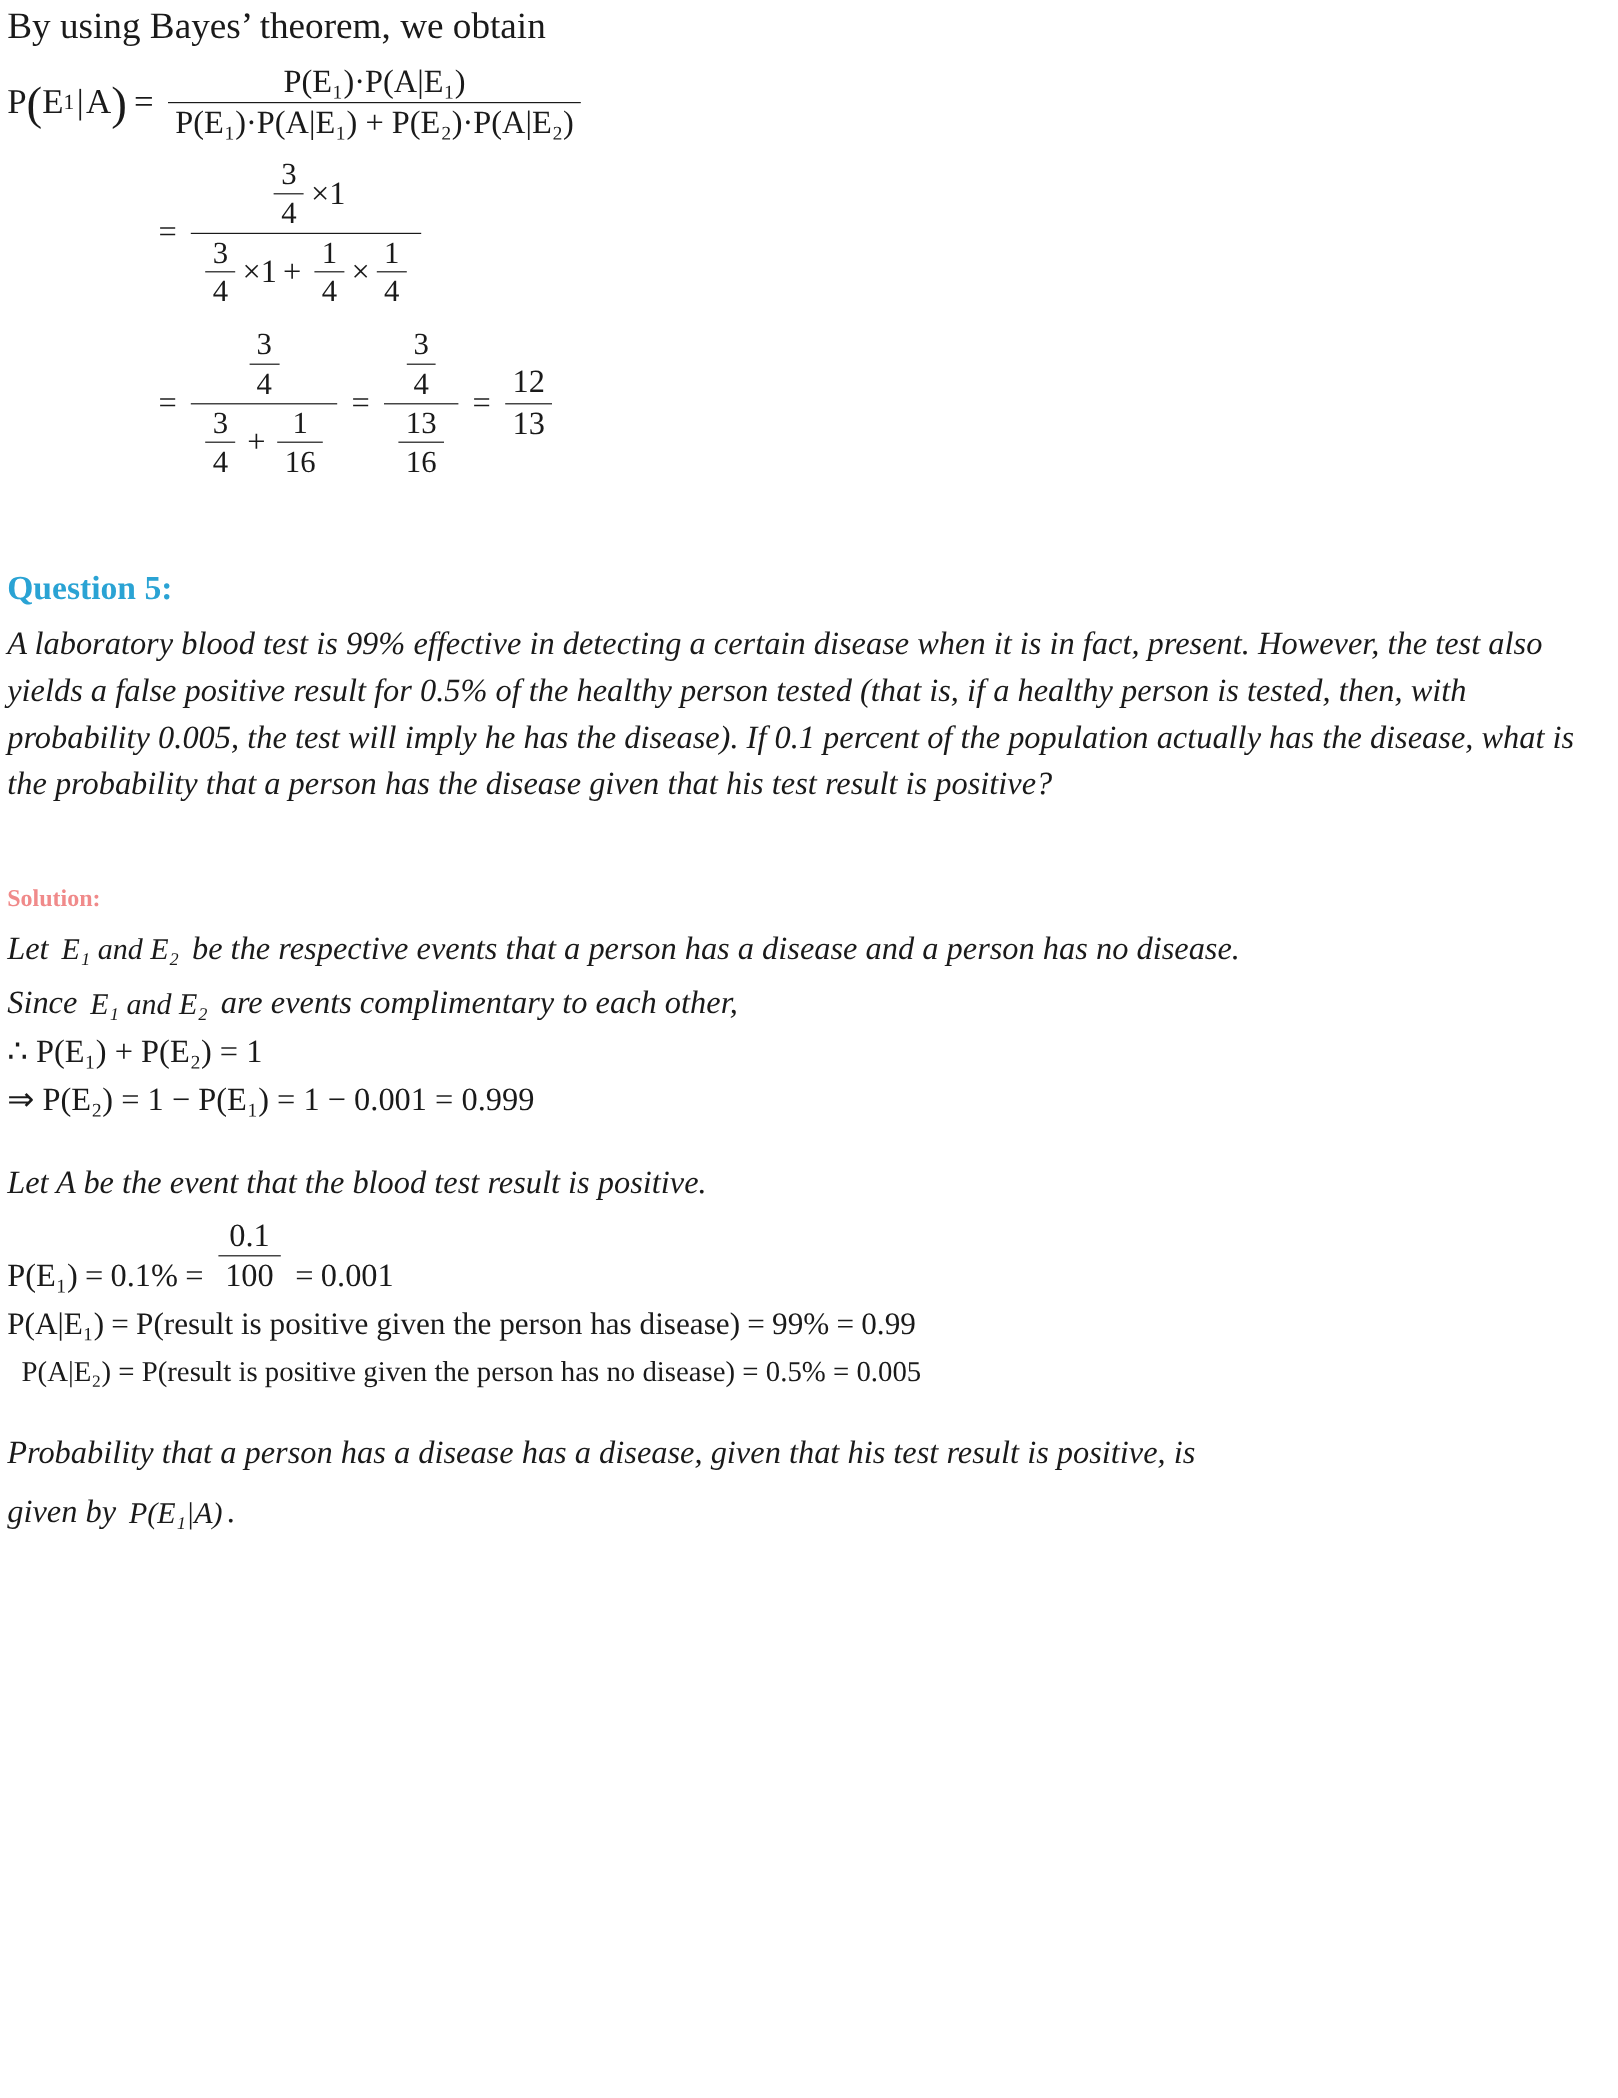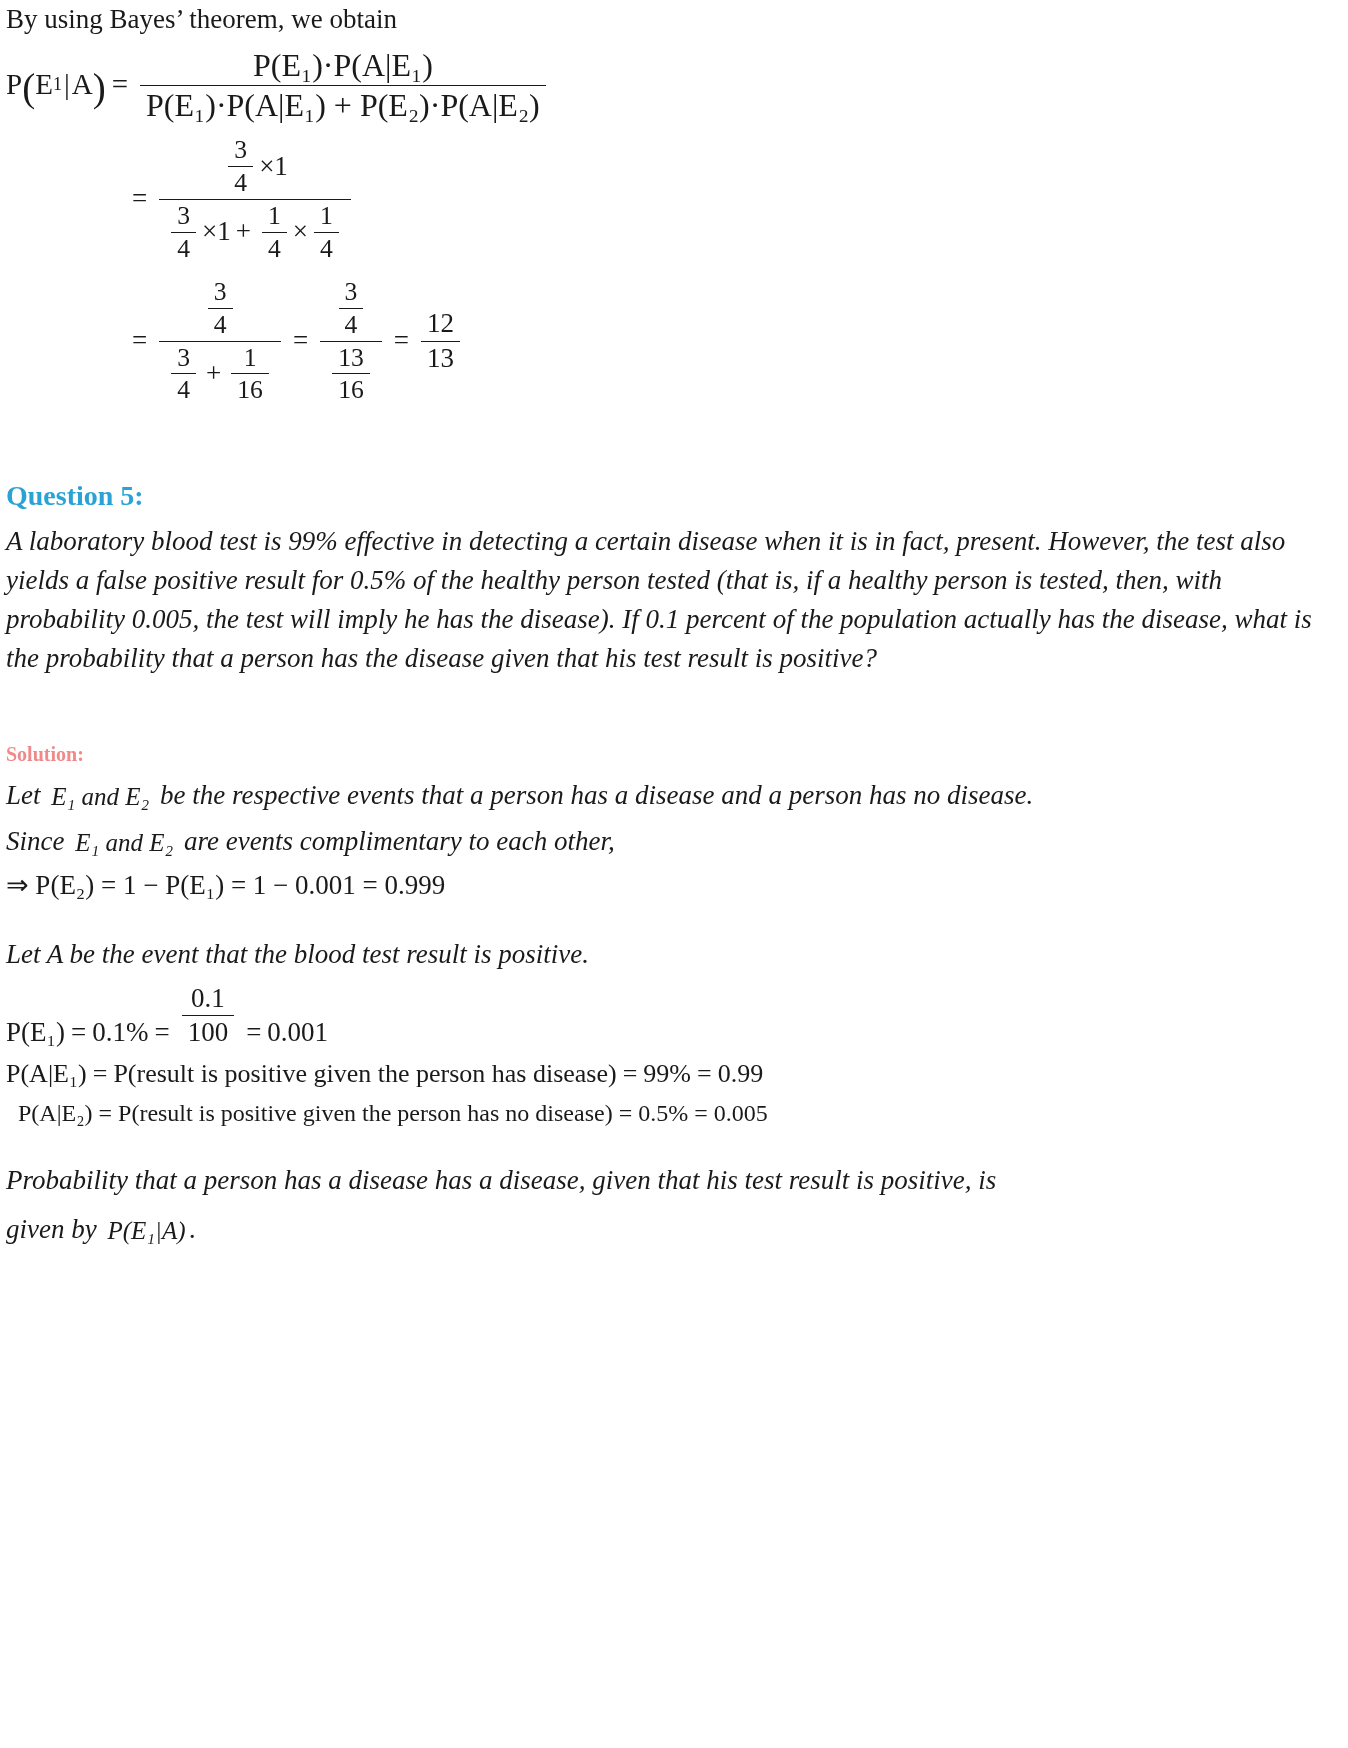"By using Bayes’ theorem, we" .para { font-size: 27px -> 31px }
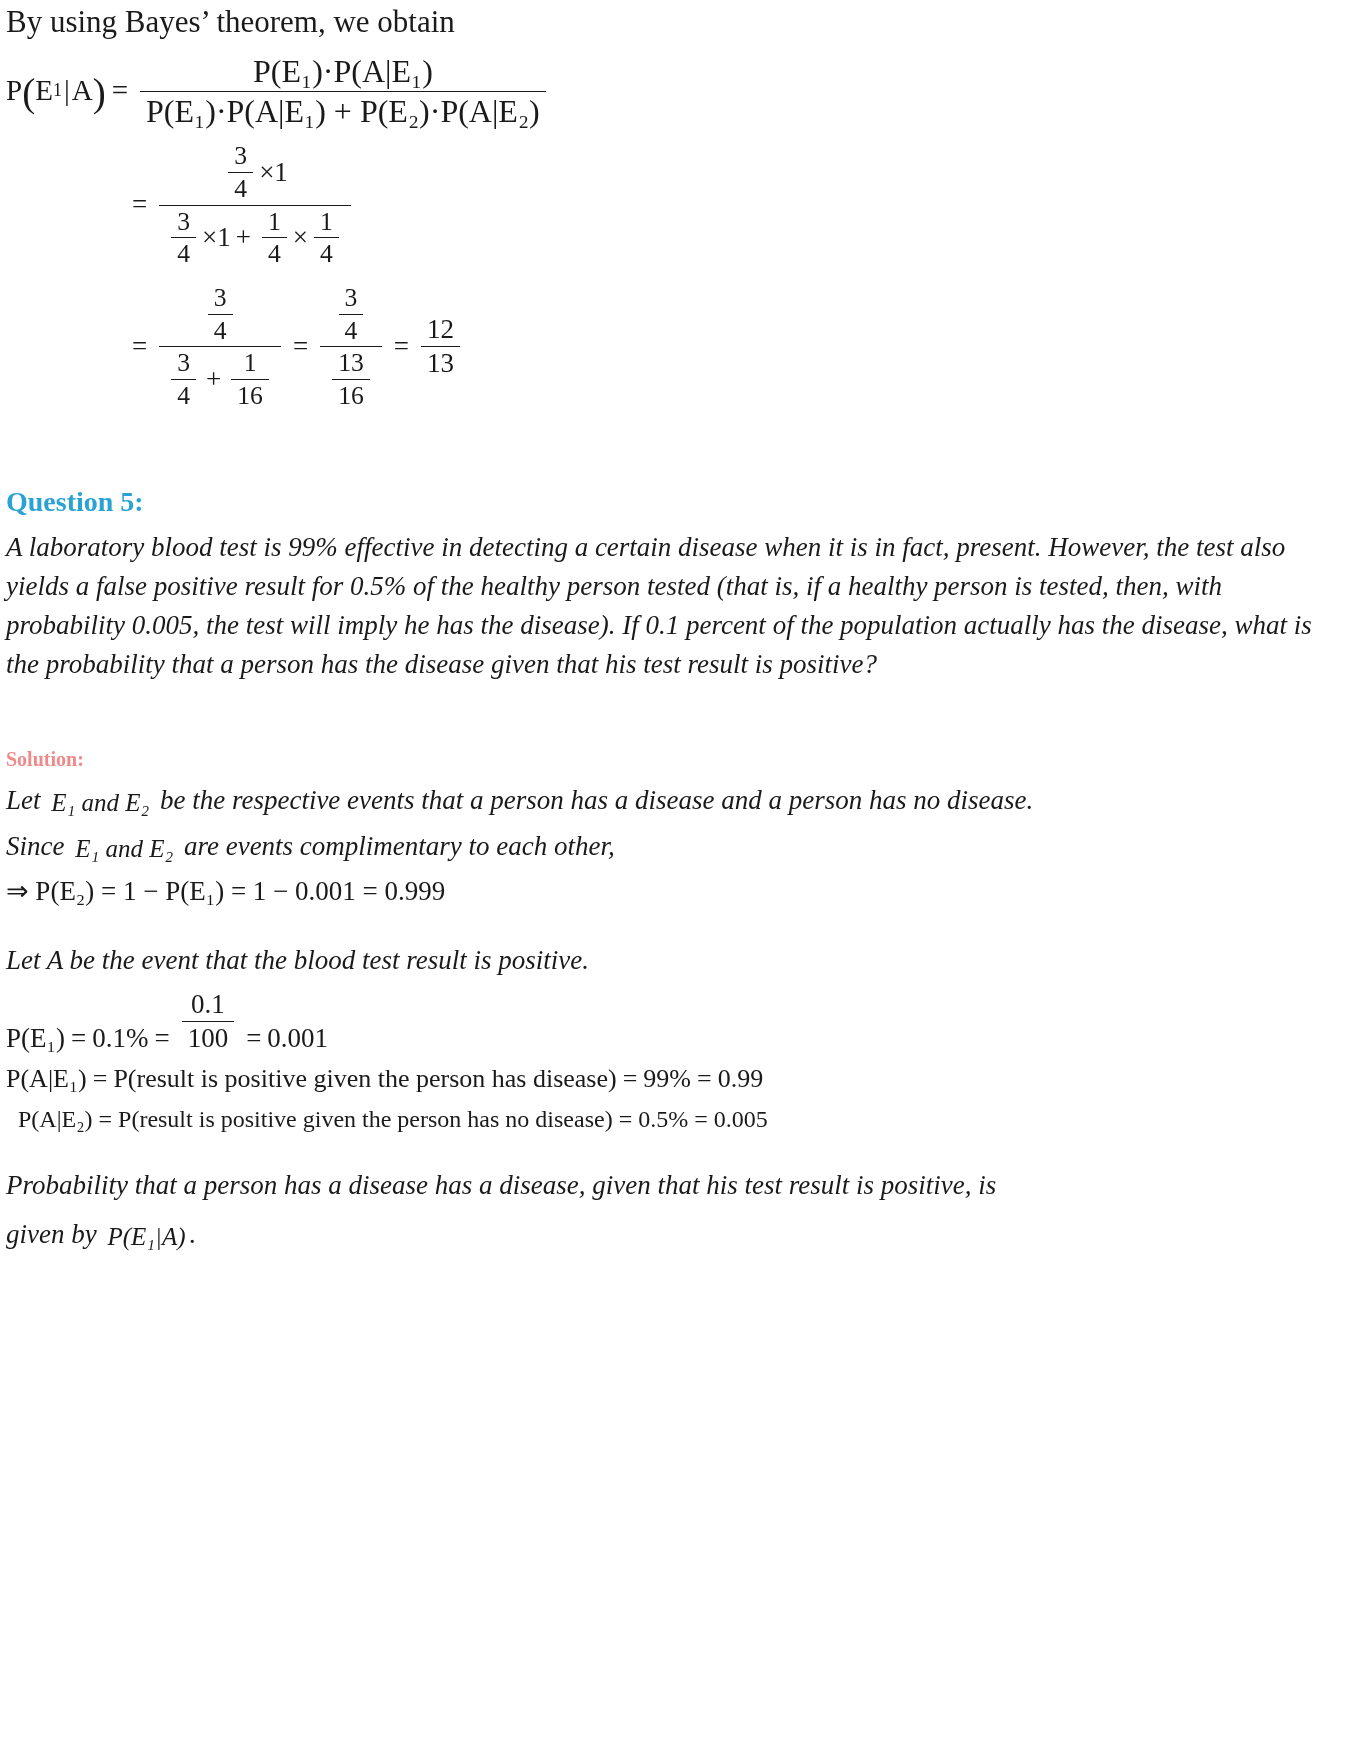"P(E₁)·P(A|E₁)" span.frac { font-size: 32px -> 27px }
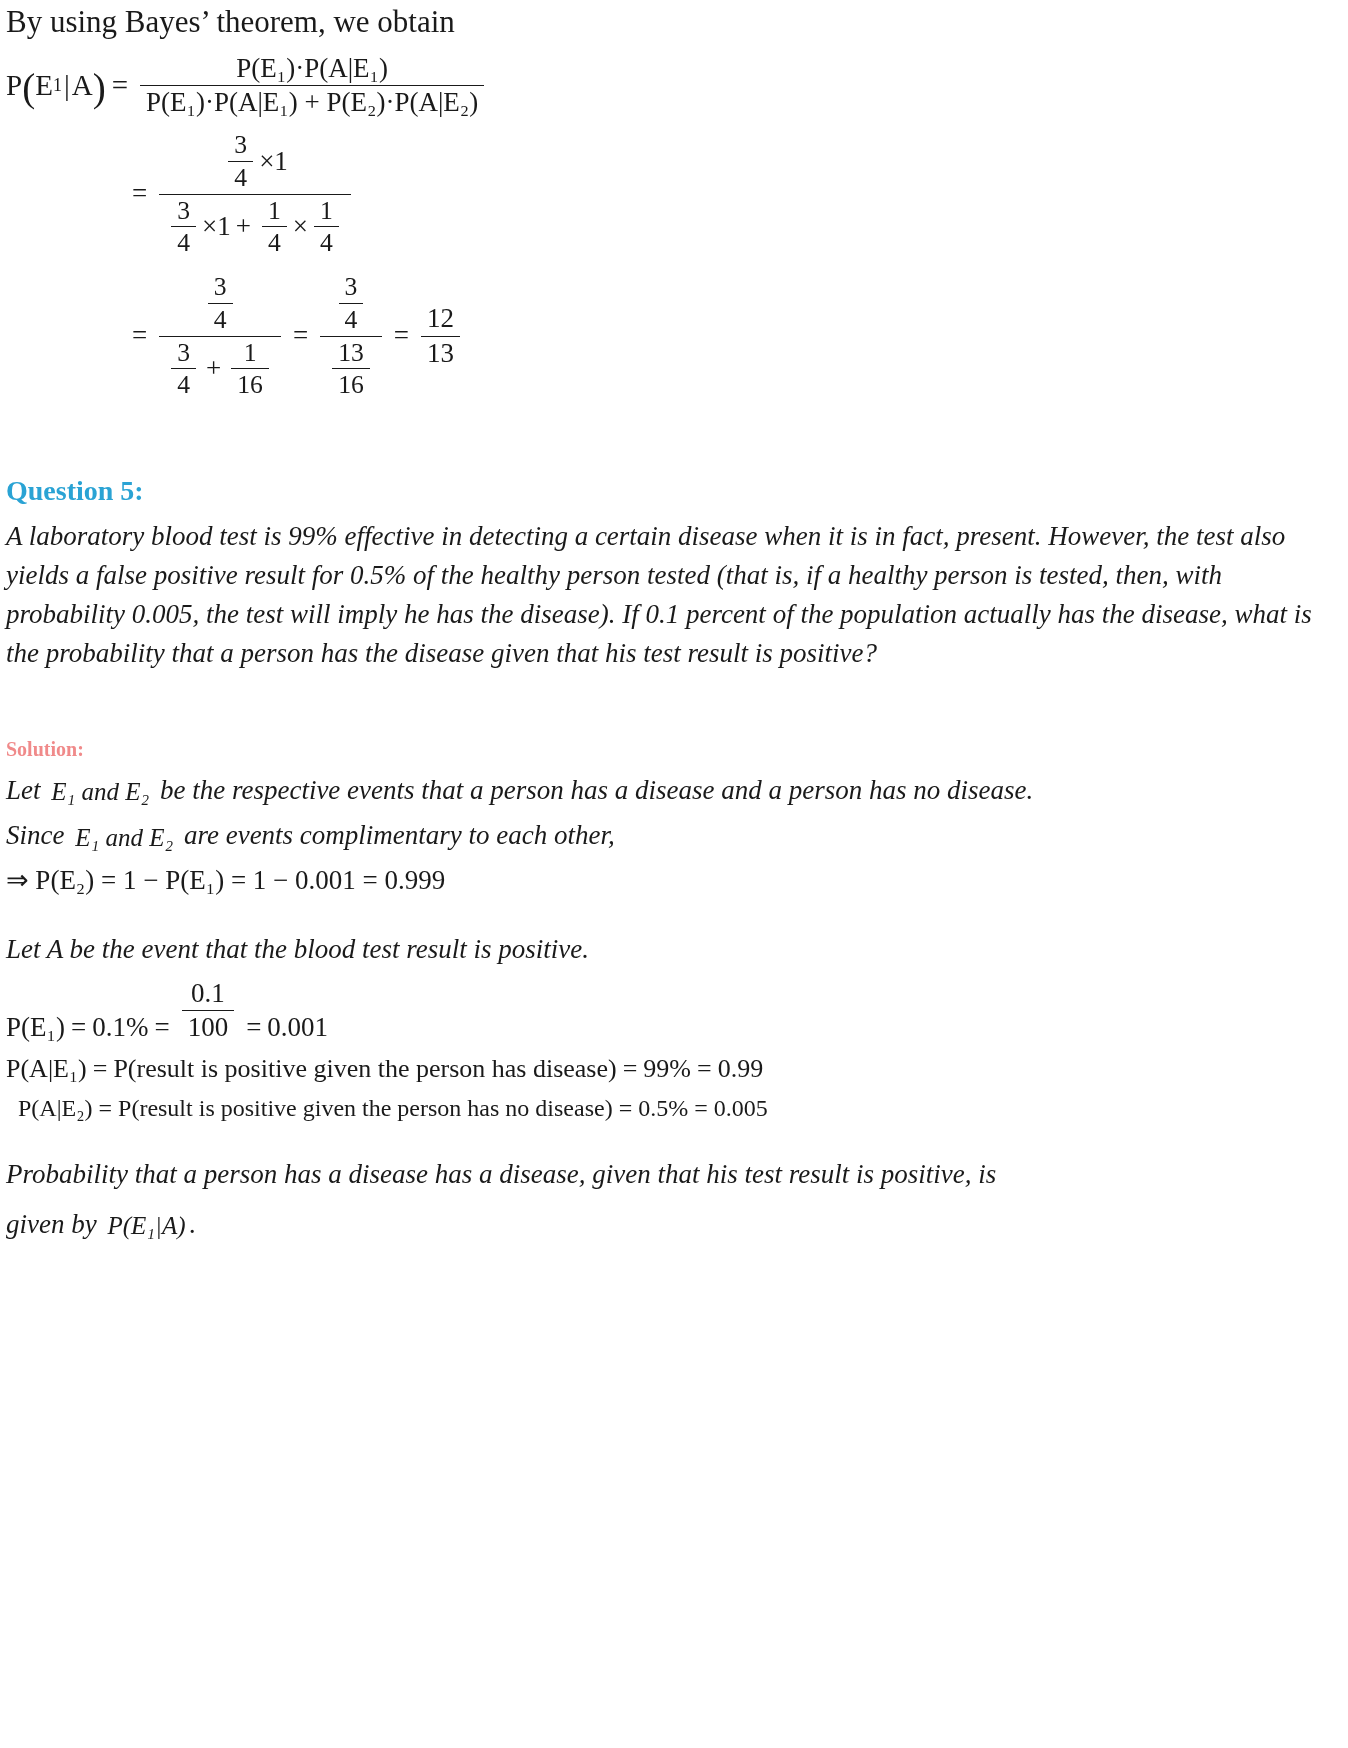"∴ P(E₁) + P(E₂) =" div.mathline { html: none -> <div> <span>∴ P(E₁) + P(E₂) = 1</span> </div> }
